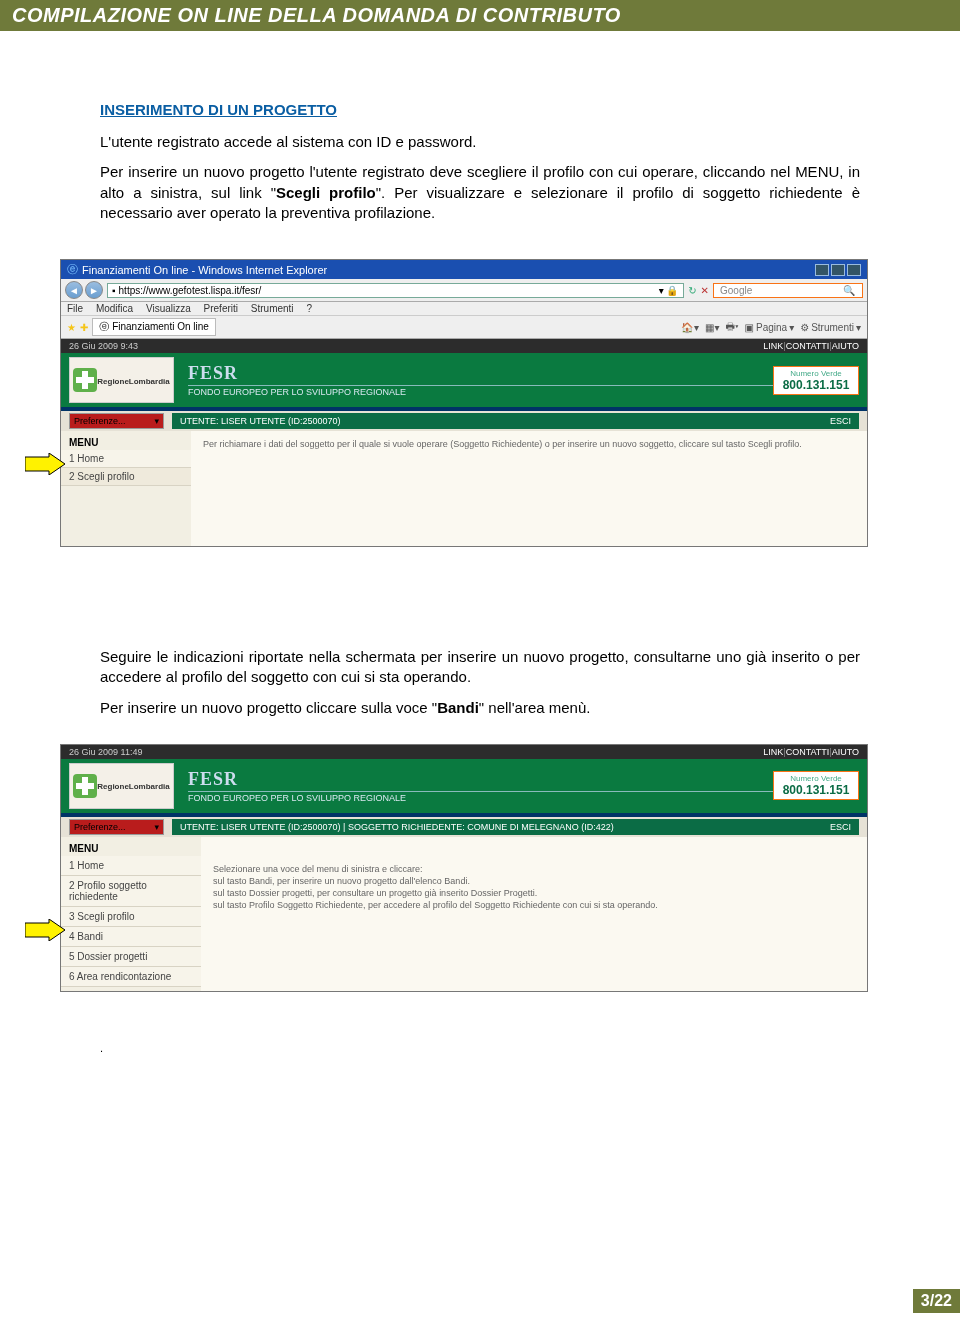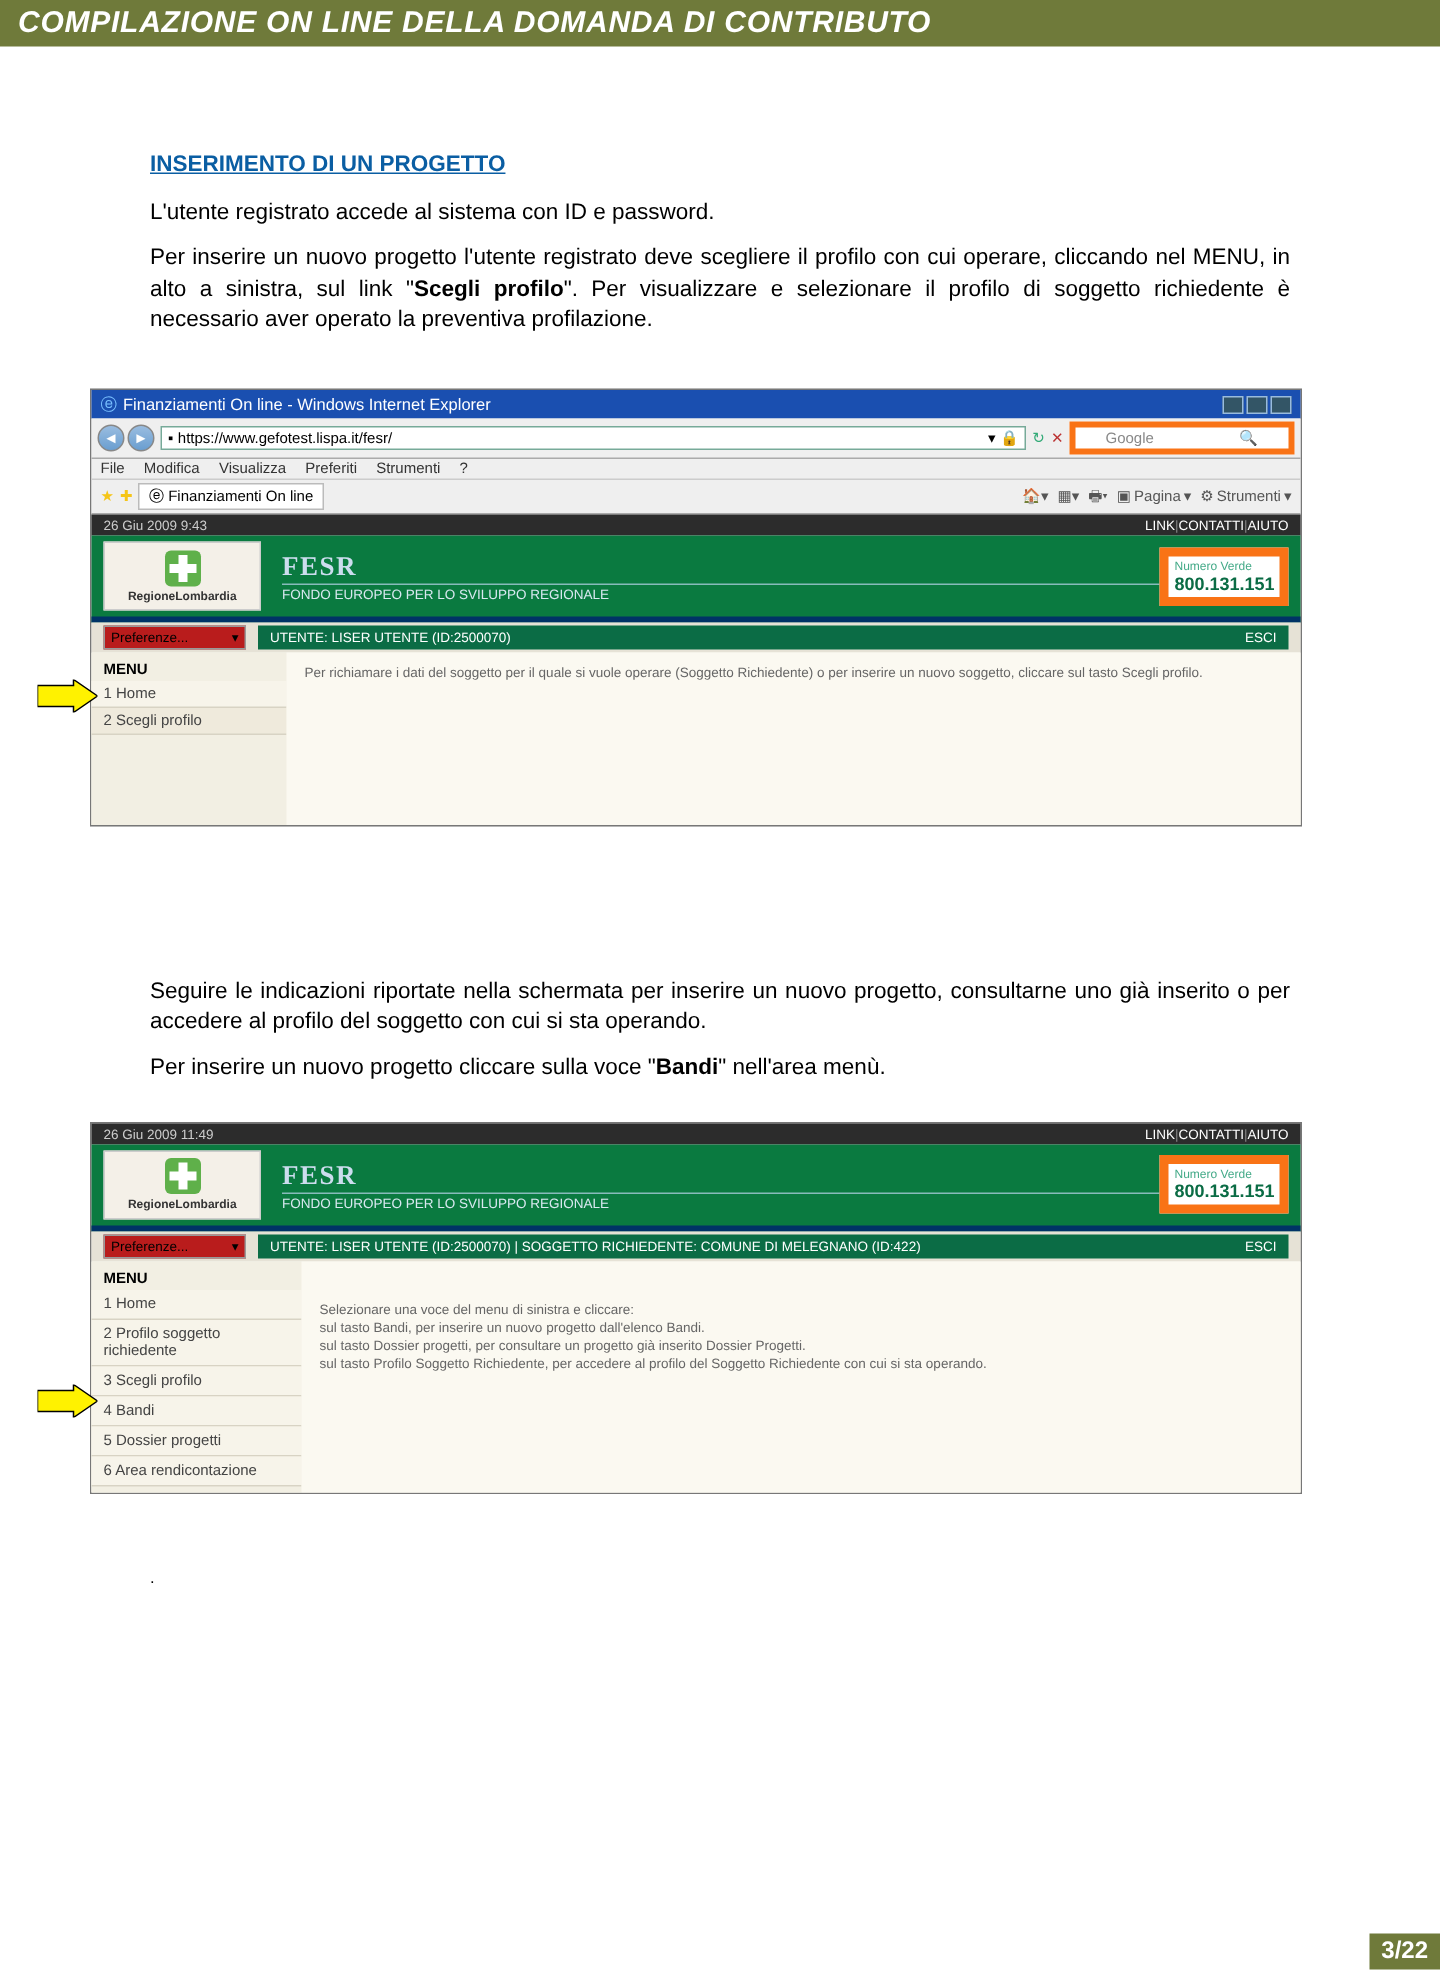"Google" .ie-search { border: 4px solid #f97316 -> 1px solid #f97316; padding: 1px 20px -> 1px 6px }
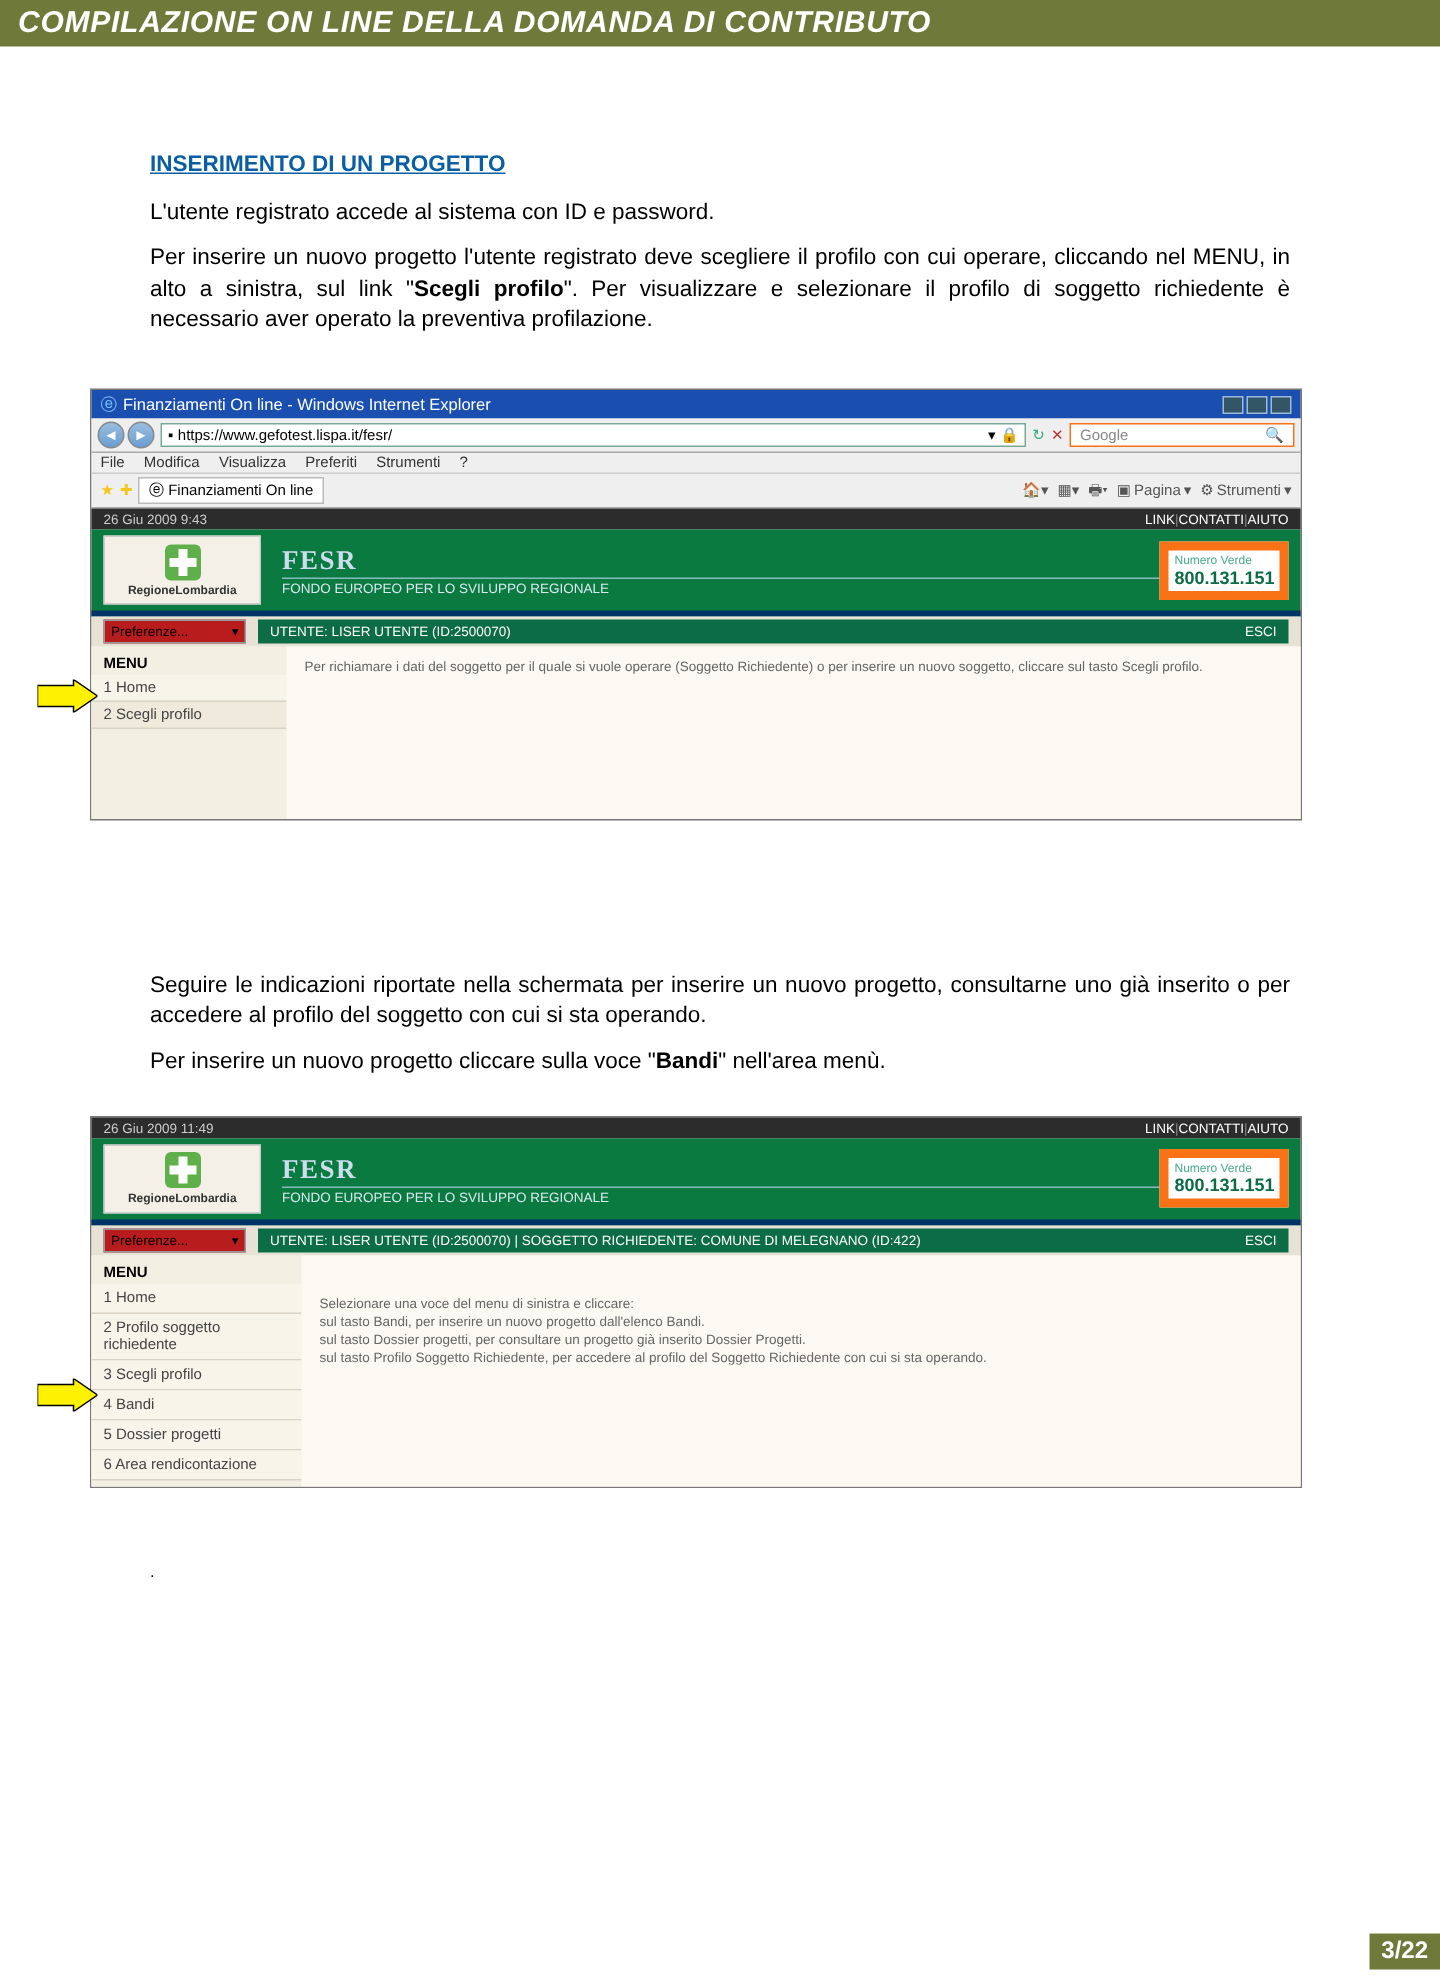"Numero Verde" .verde-box { border: 6px solid #f97316 -> 1px solid #f97316; text-align: left -> center }
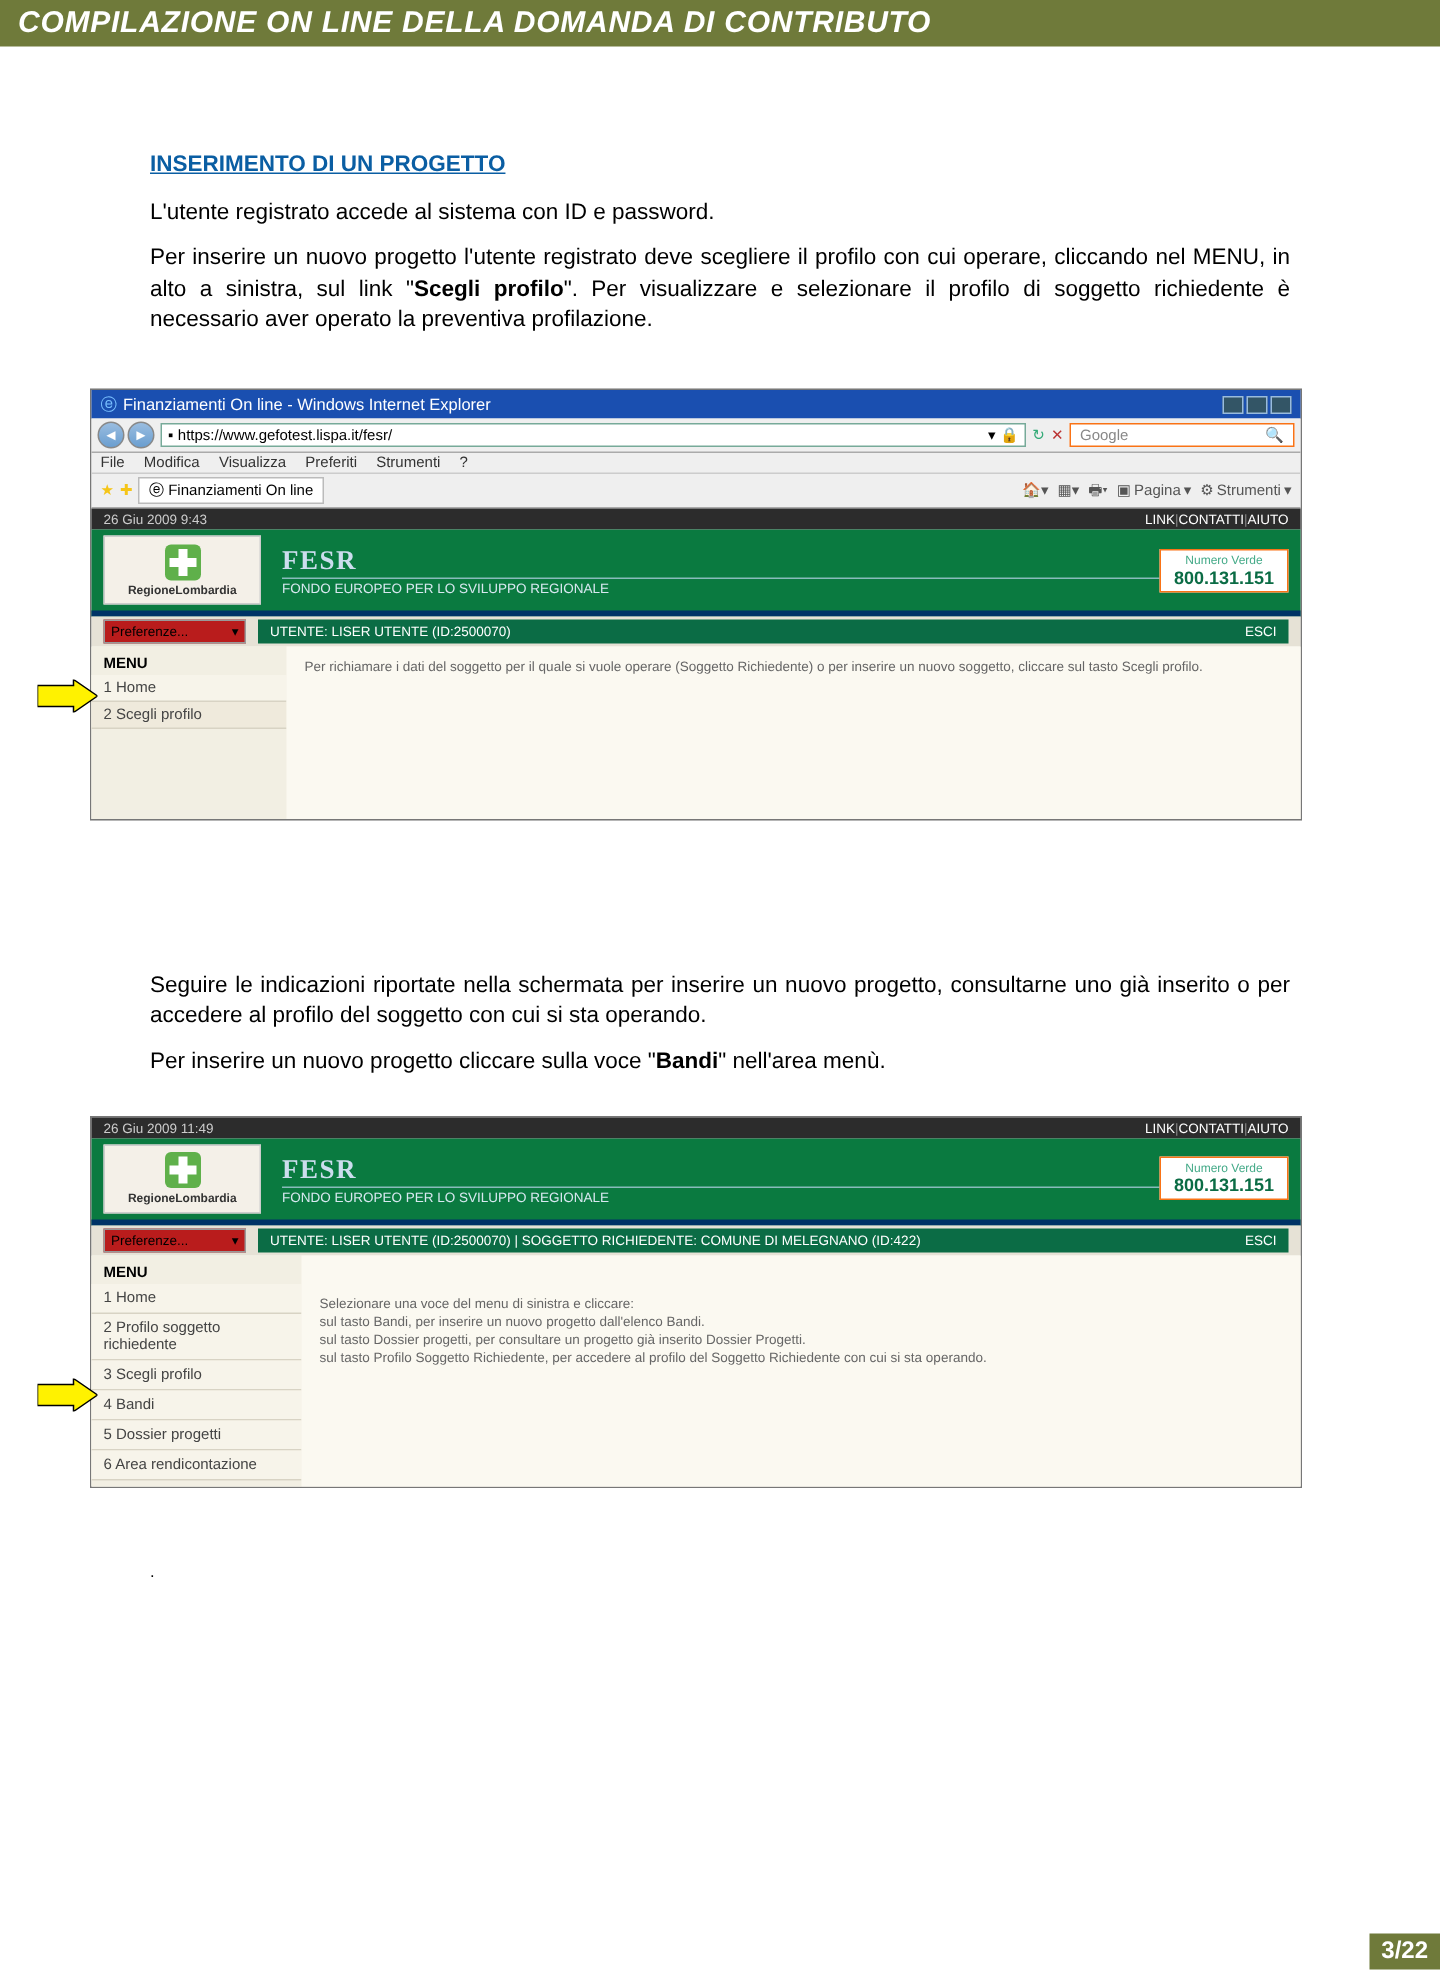"RegioneLombardia" .rl-logo { flex-direction: column -> row }
